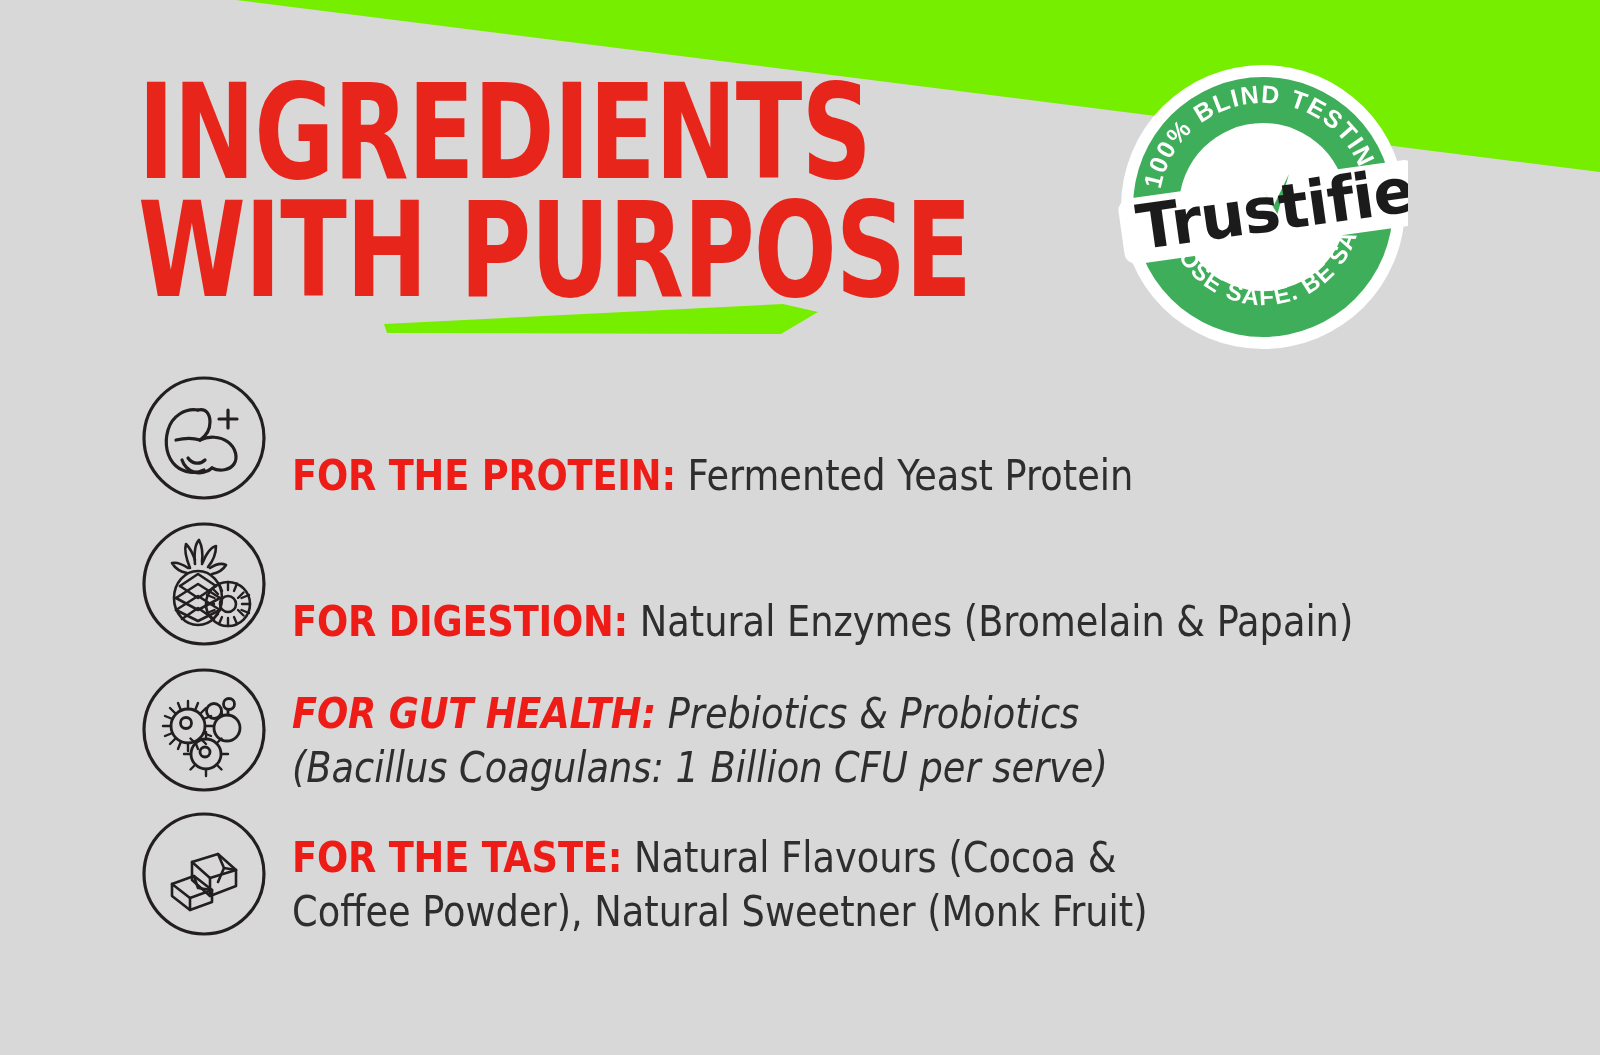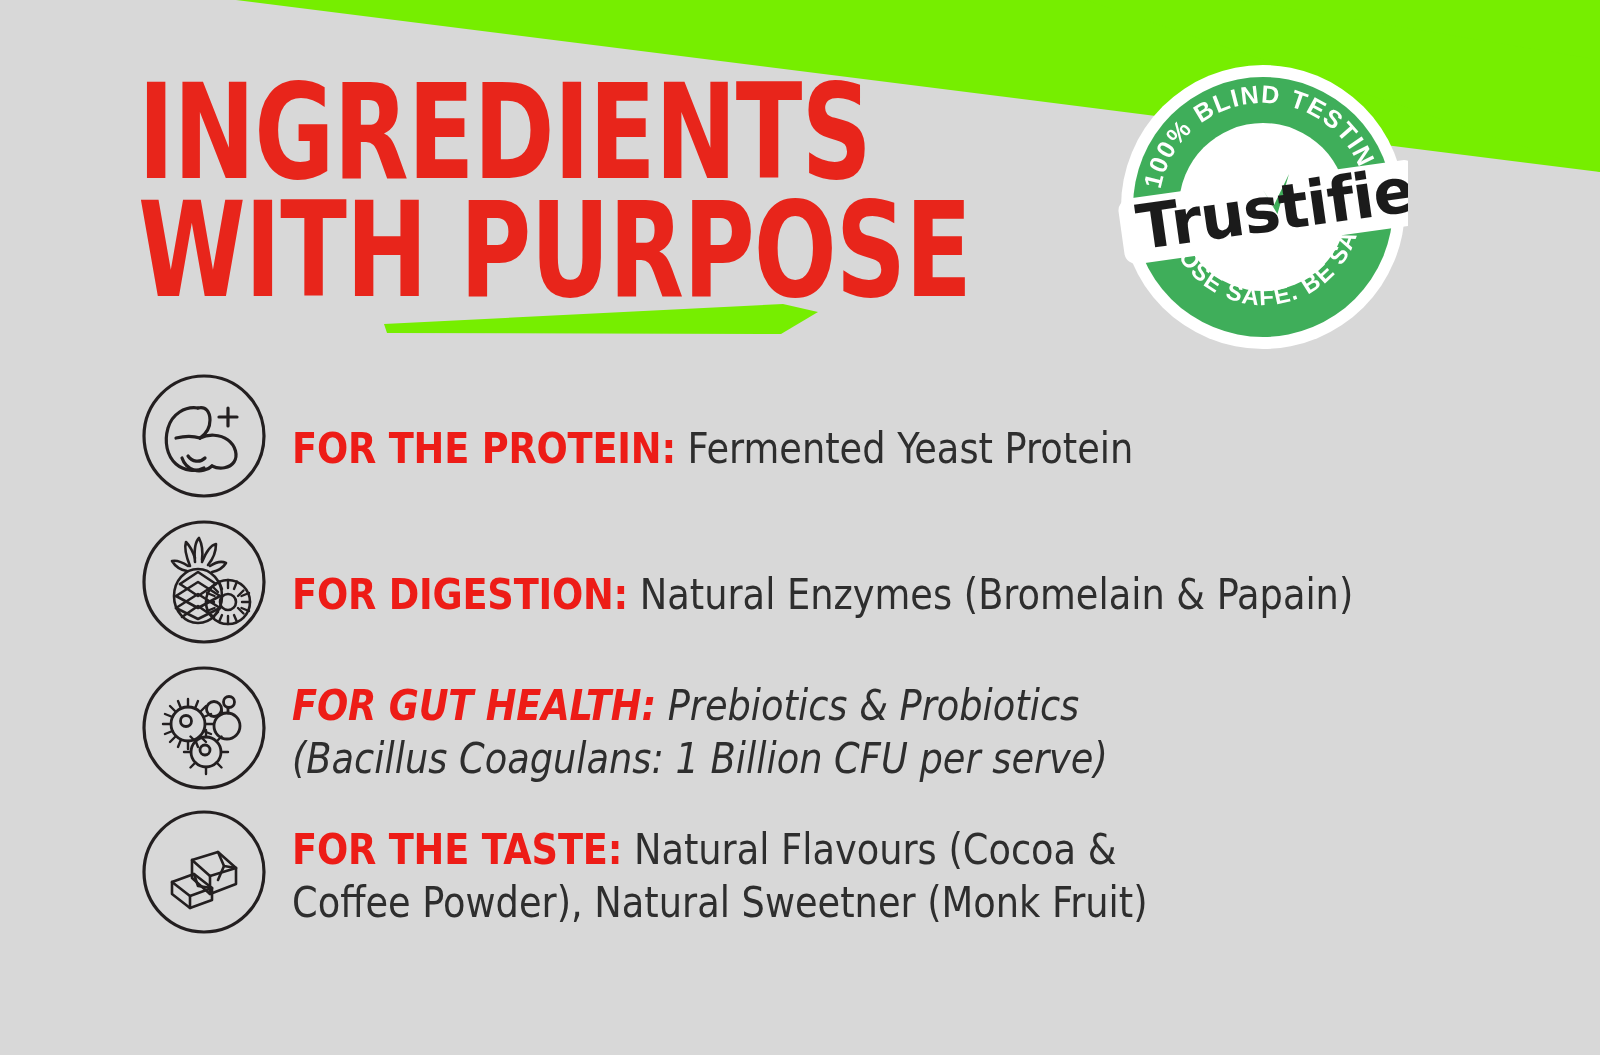"FOR THE PROTEIN: Fermented Yeast" .ing-row { align-items: center -> flex-end }
